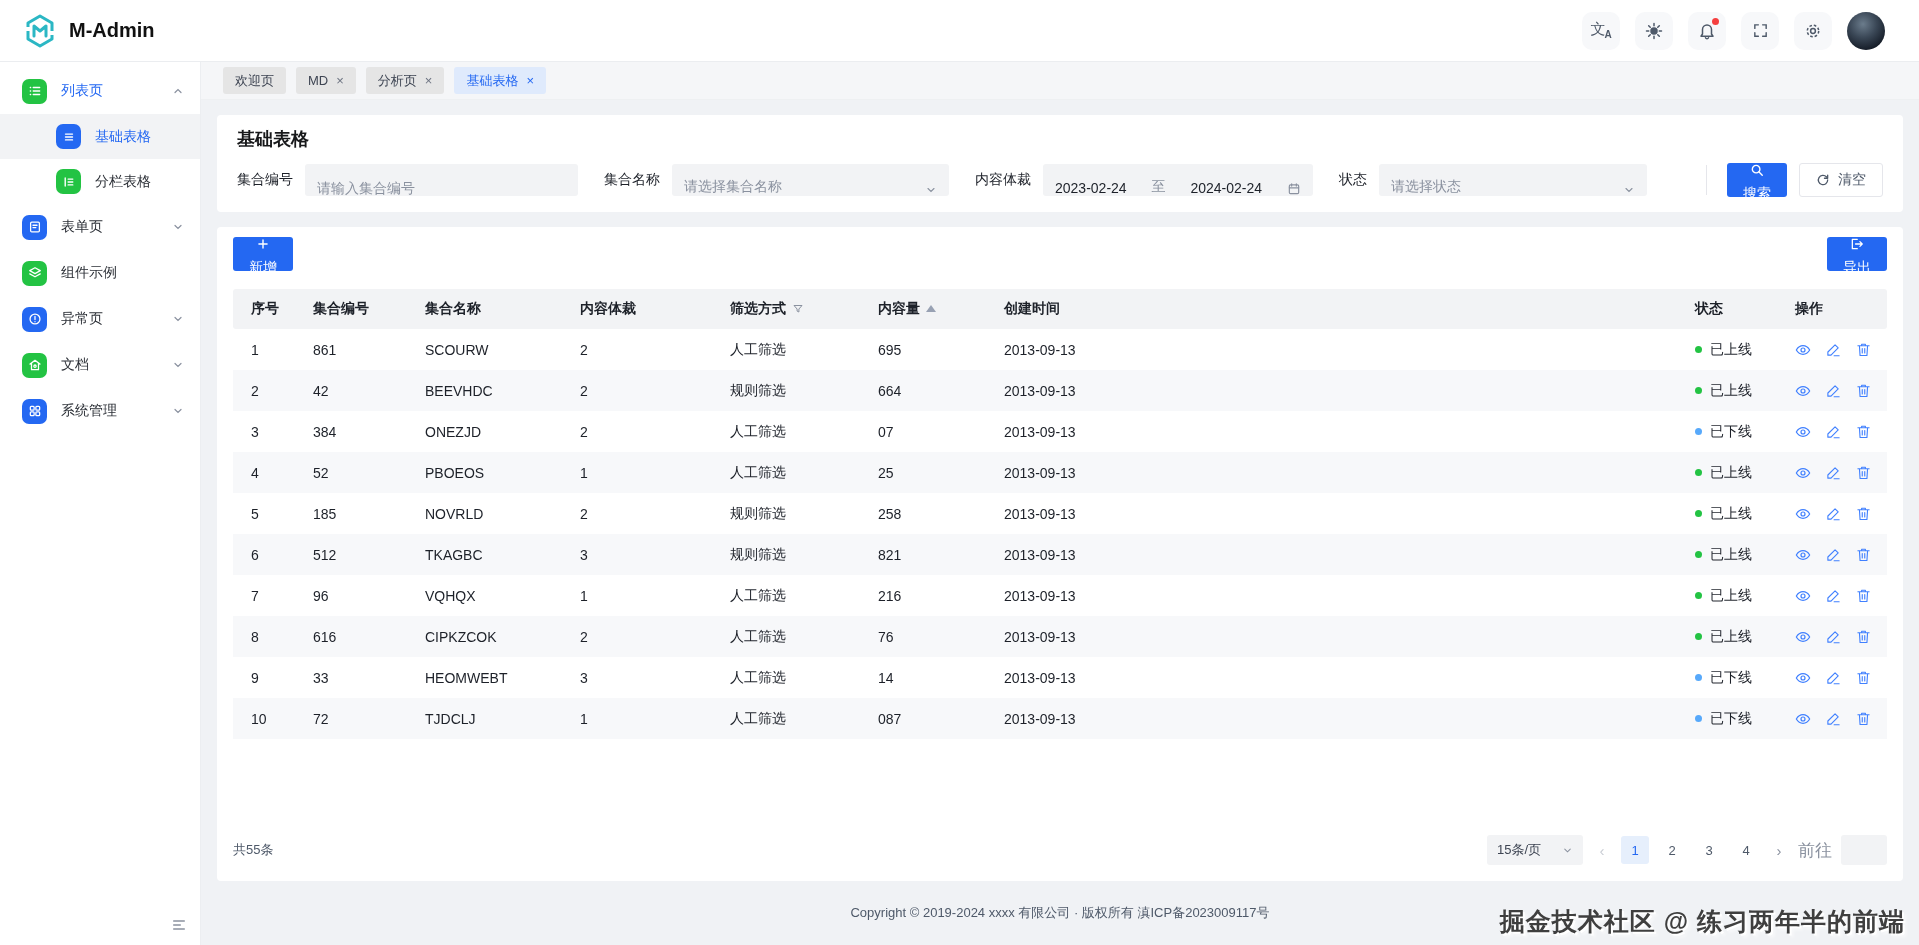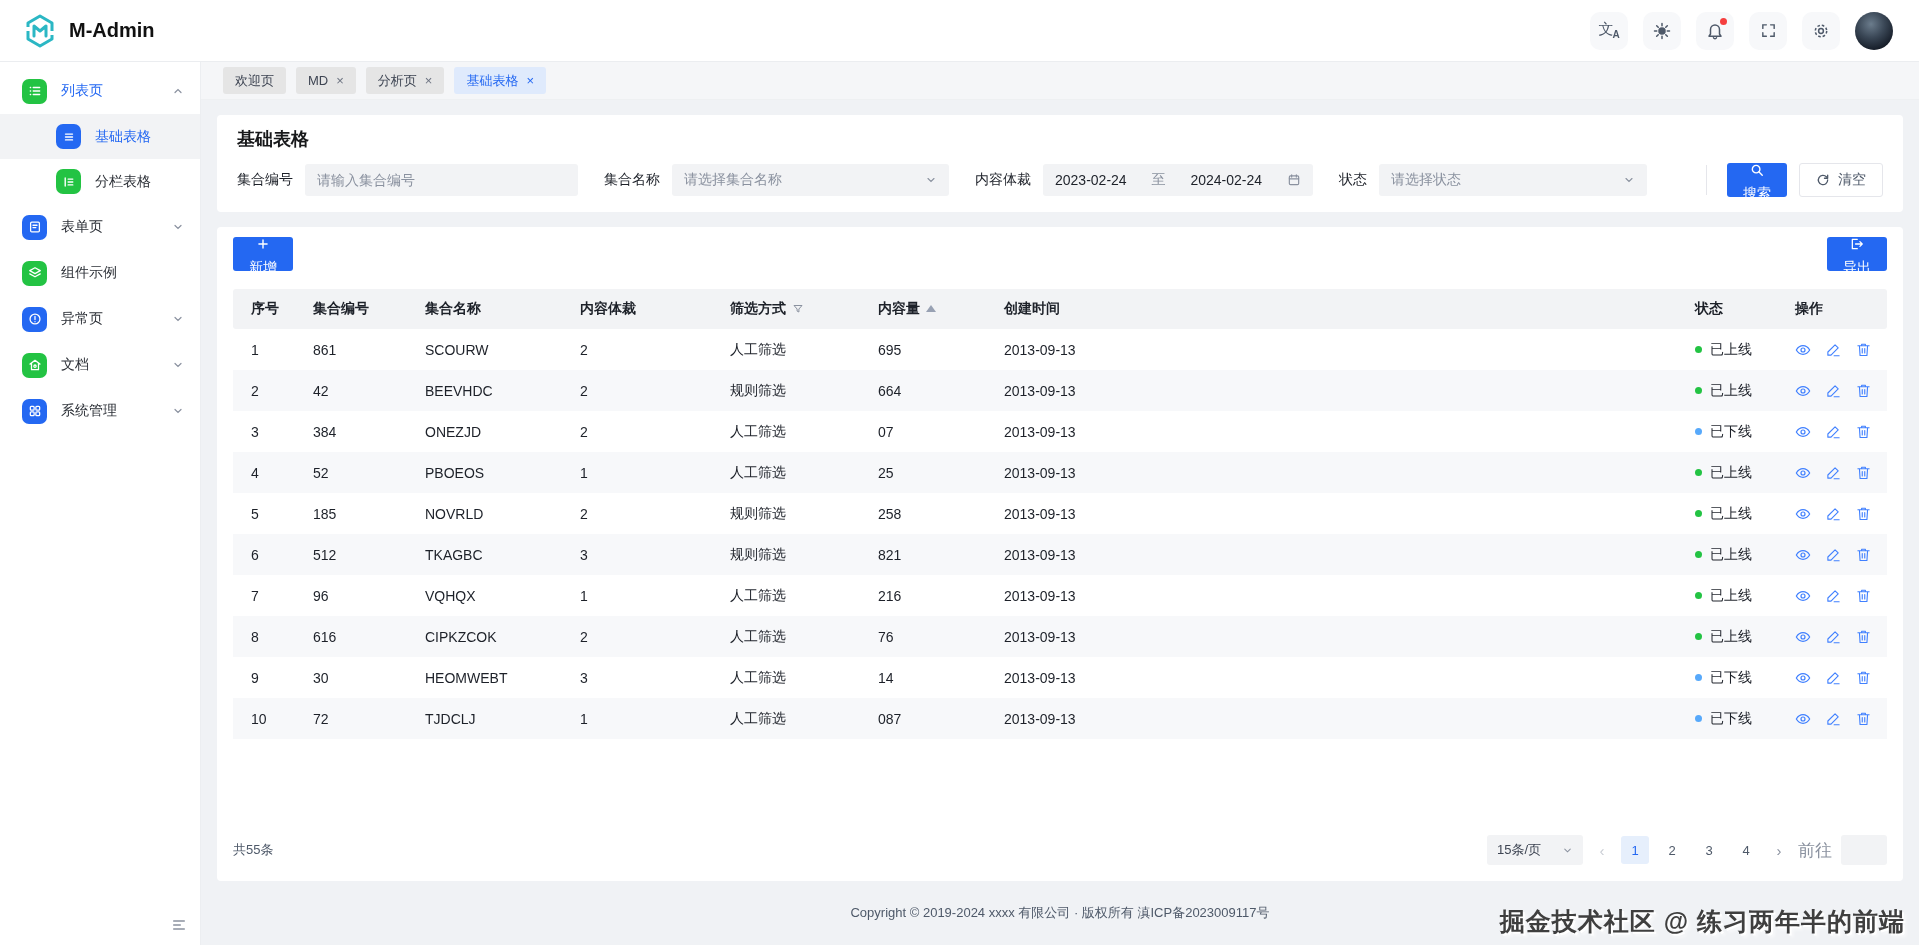"M-Admin" .topbar { padding: 0 26px 0 22px -> 0 34px 0 22px }
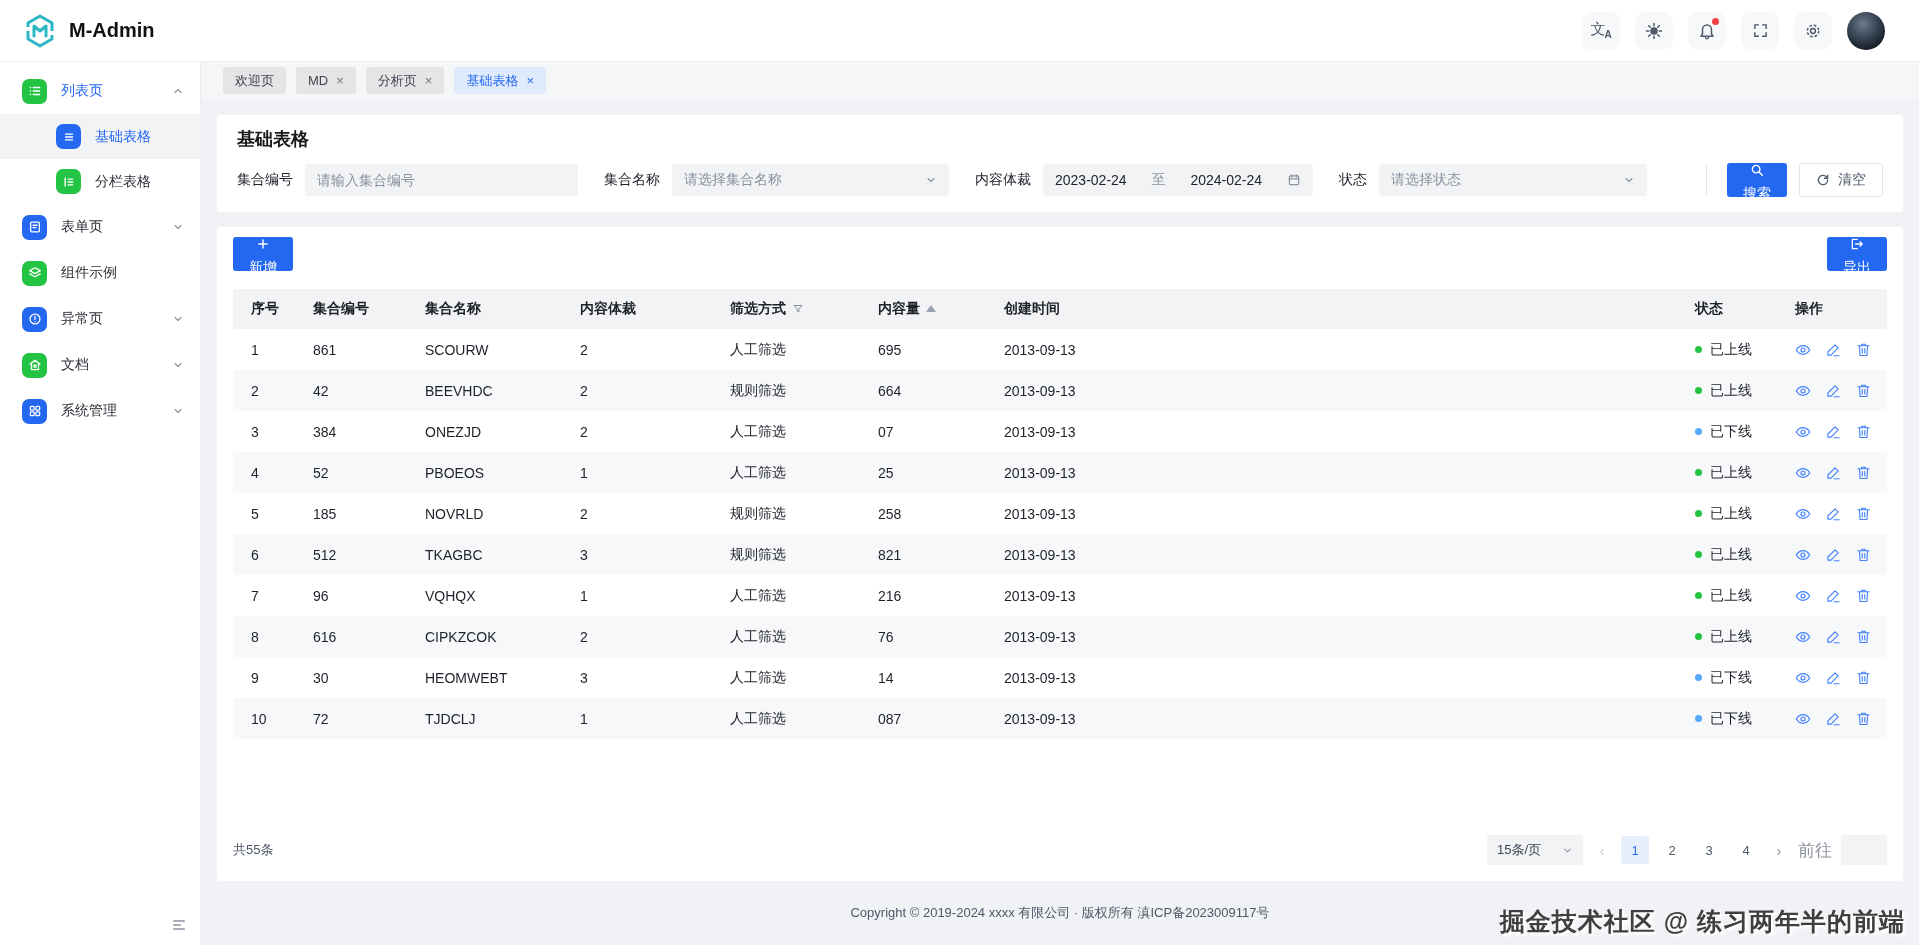"请输入集合编号" .f-box { align-items: center -> flex-end }
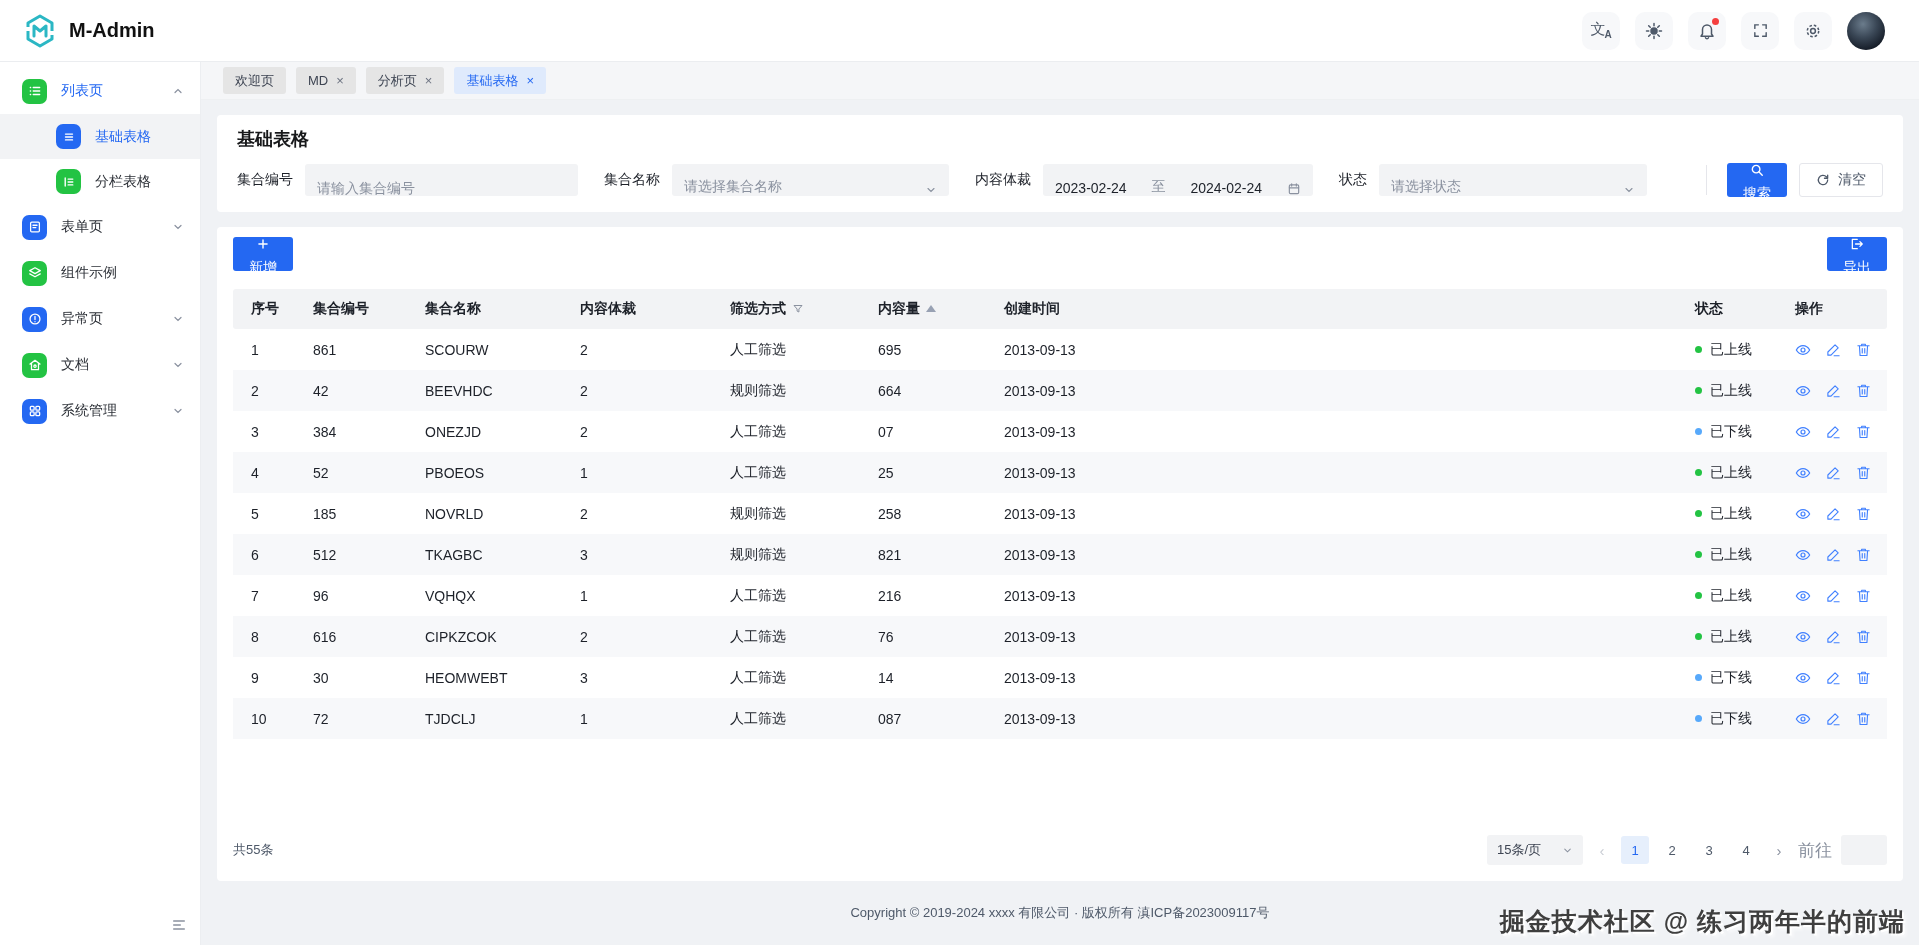"30" div.td { text: 30 -> 33 }
